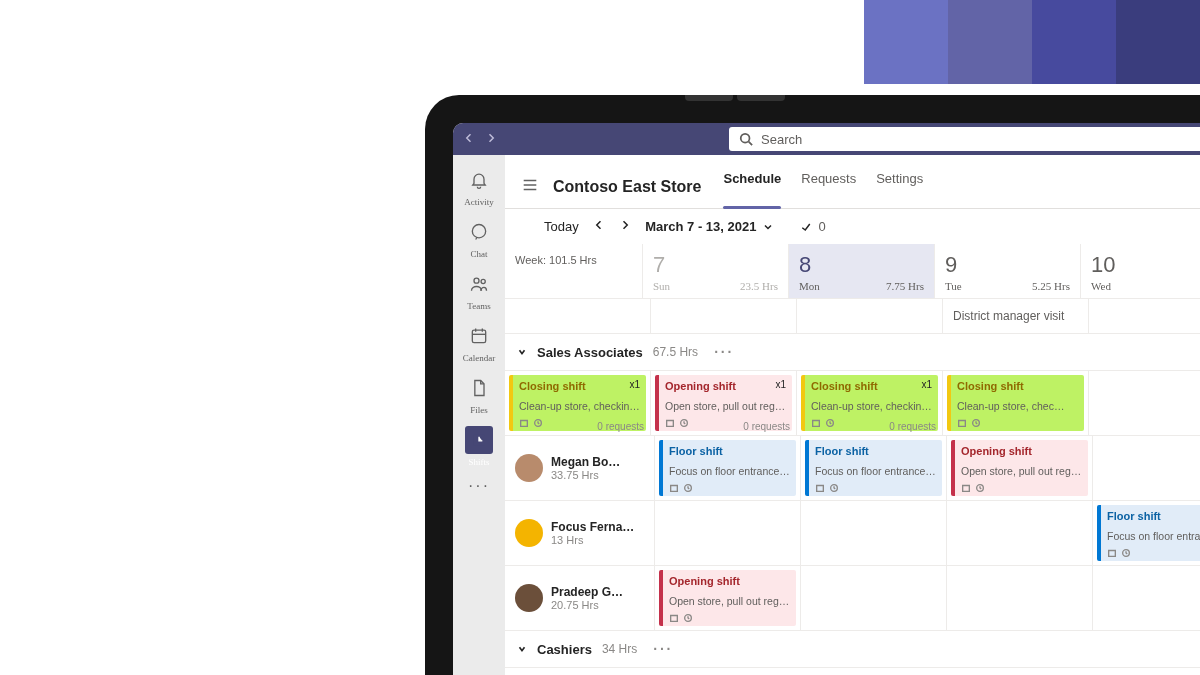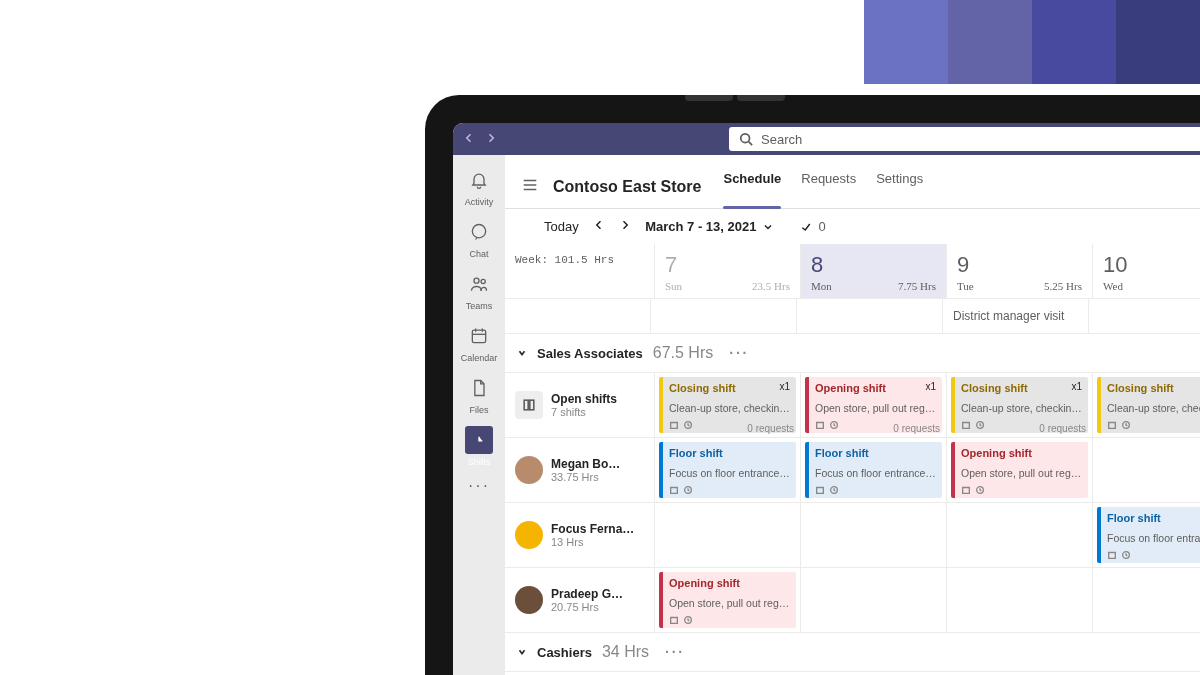"Activity" .rail-item { font-family: none -> Liberation Serif, serif }
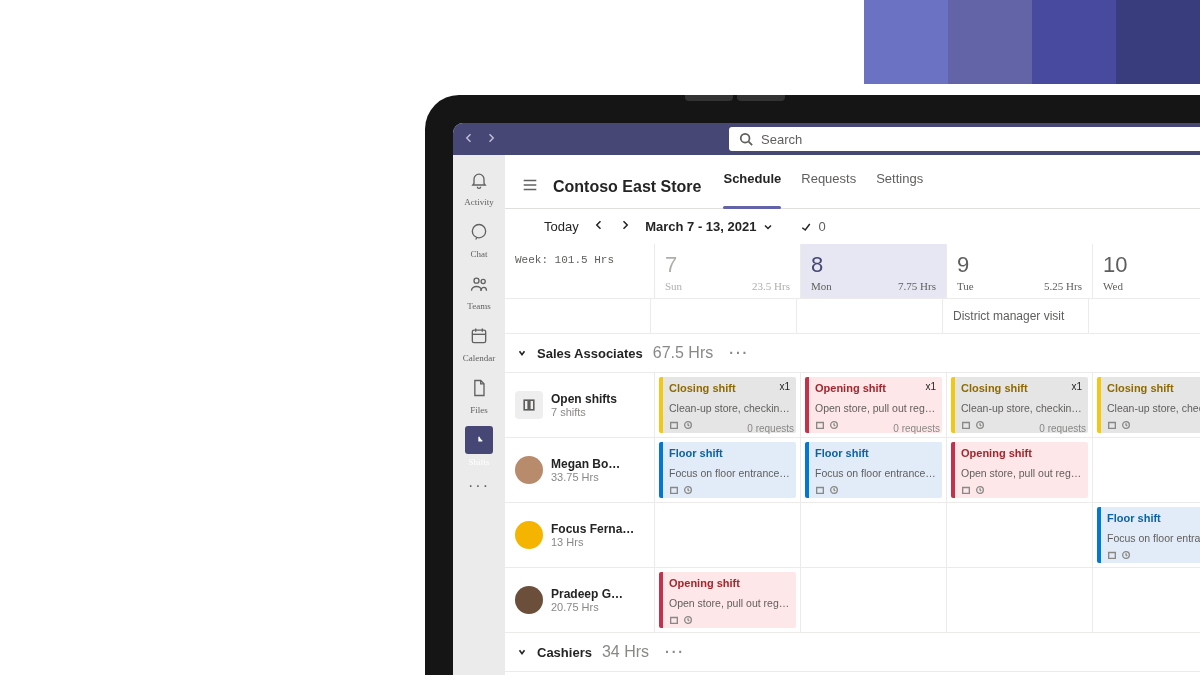"Week: 101.5 Hrs" .name-col { font-family: Liberation Mono, monospace -> none; width: 150px -> 138px }
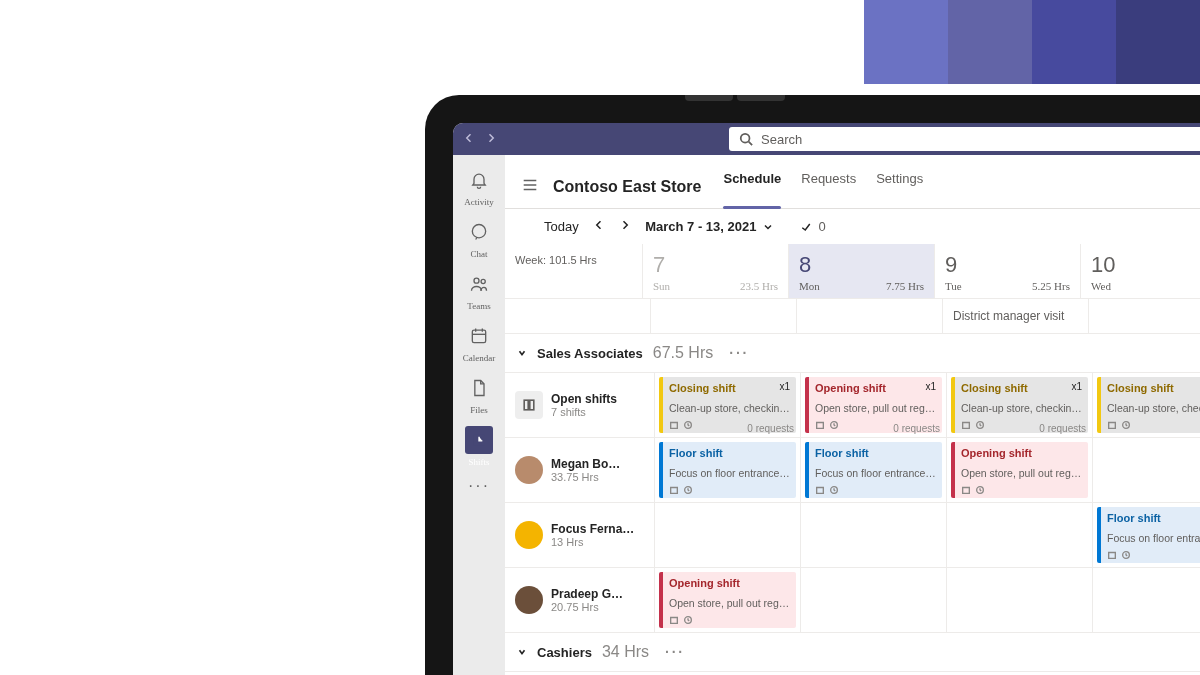"67.5 Hrs" .group-head .ghrs { font-size: 16px -> 12px }
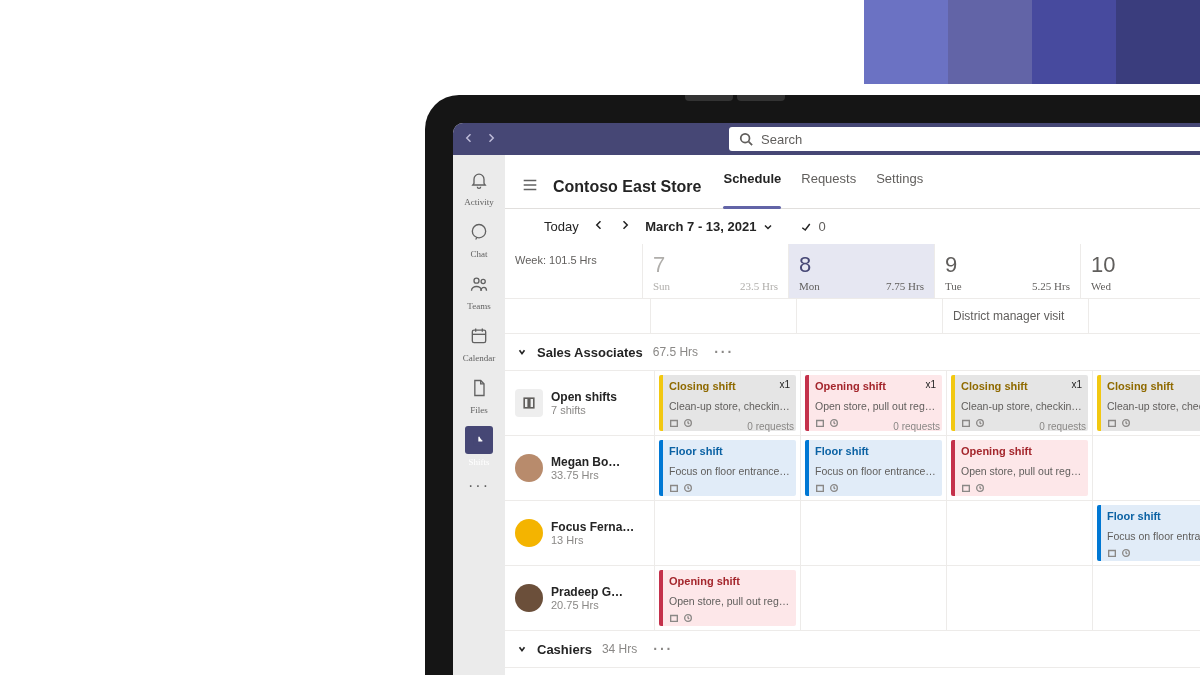"Closing shift" .c-yellow { background: #e5e5e5 -> #bef264 }
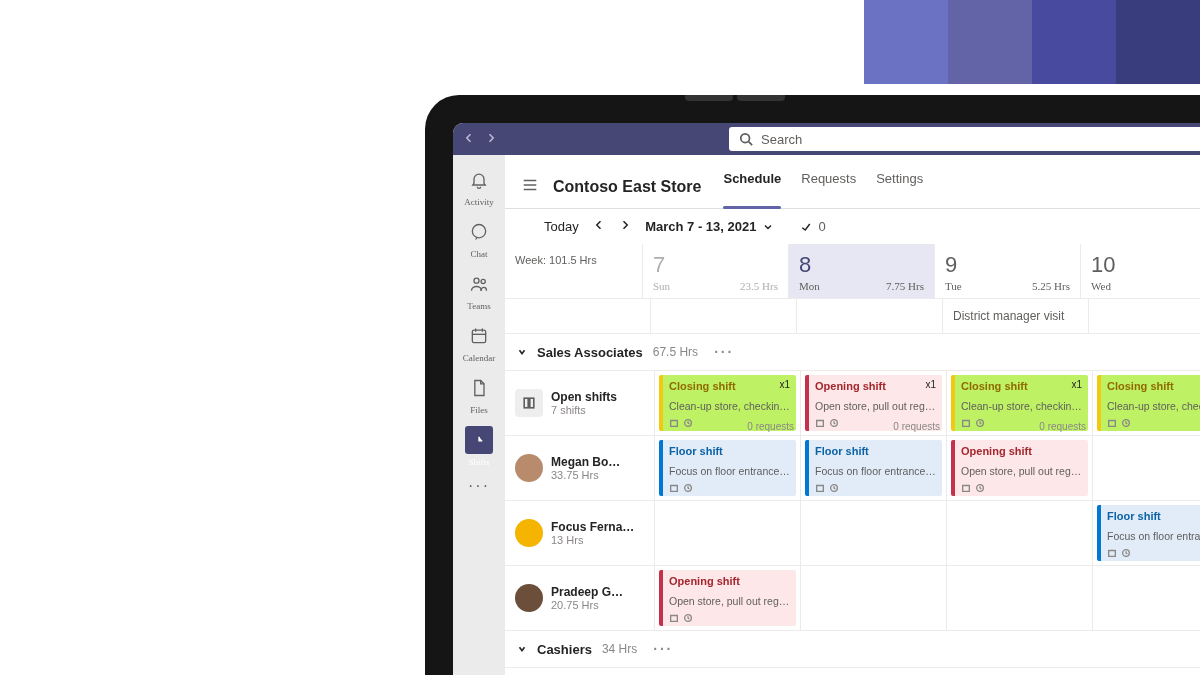"Open shifts" div.person { html: <div> <div> <svg> <rect></rect> <rect></rect> </svg> </div> <div> <div>Open shifts</div> <div>7 shifts</div> </div> </div> -> none }
